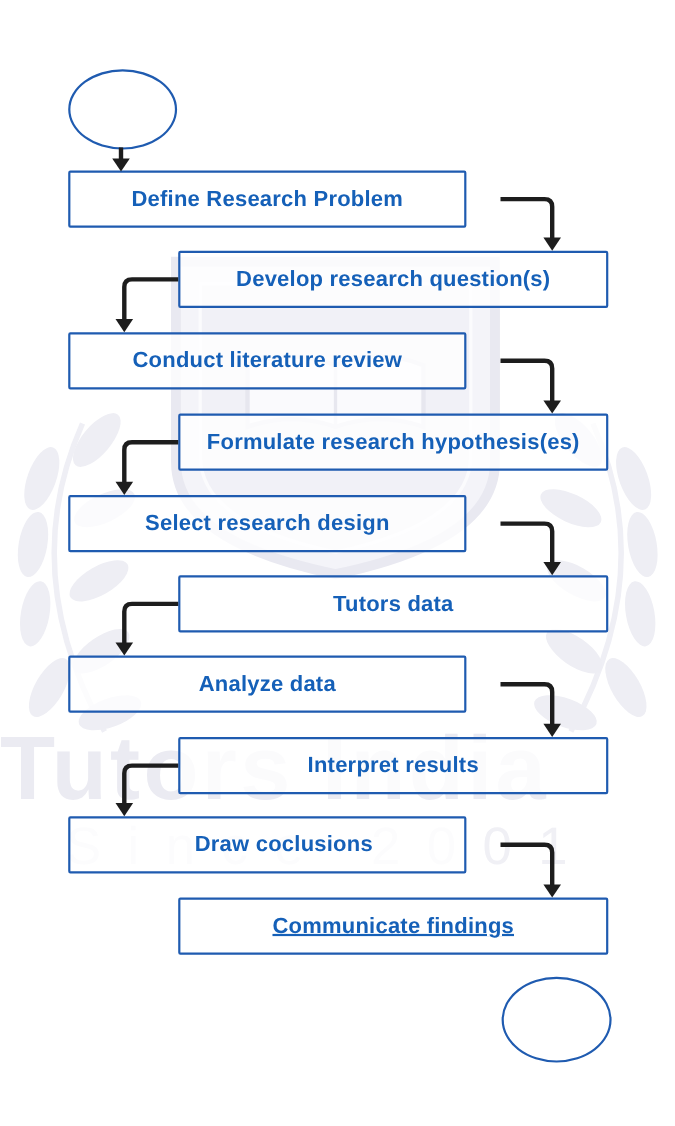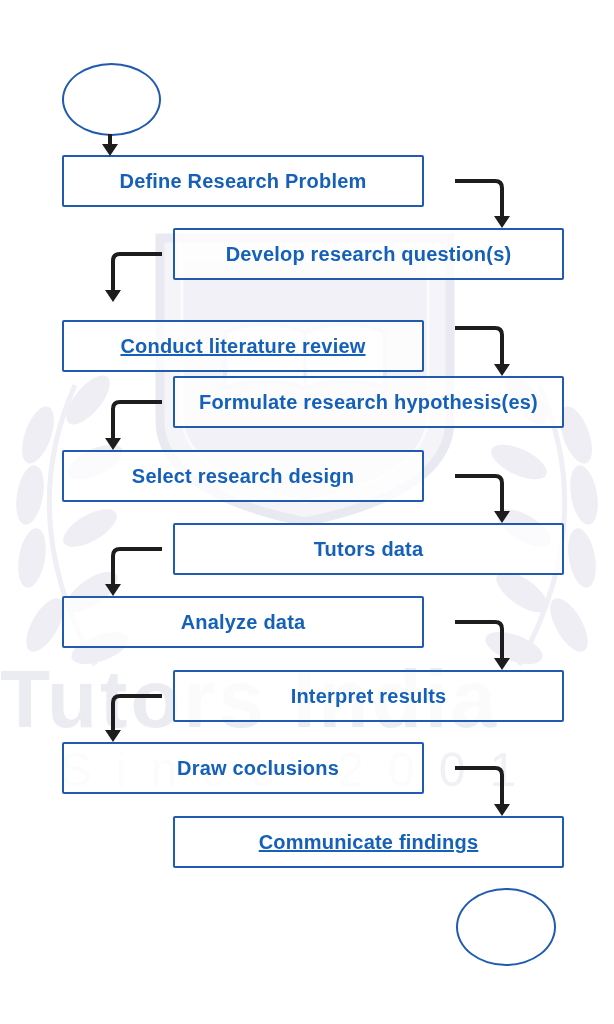"Develop research question(s)" .box.r { margin-left: 11px -> none }
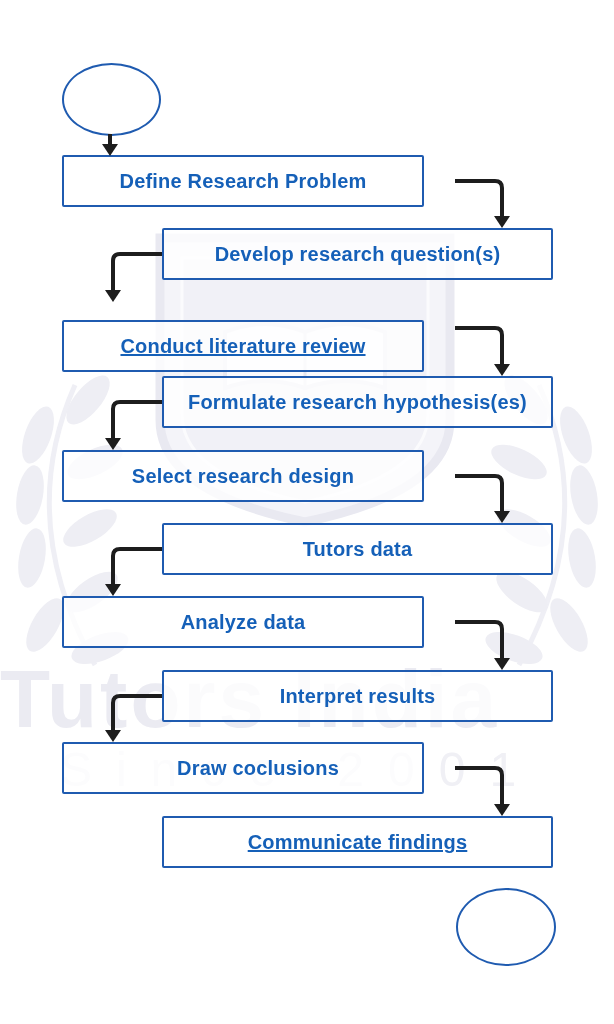"Conduct literature review" .t2 { text-decoration: underline -> none; top: 320px -> 302px }
